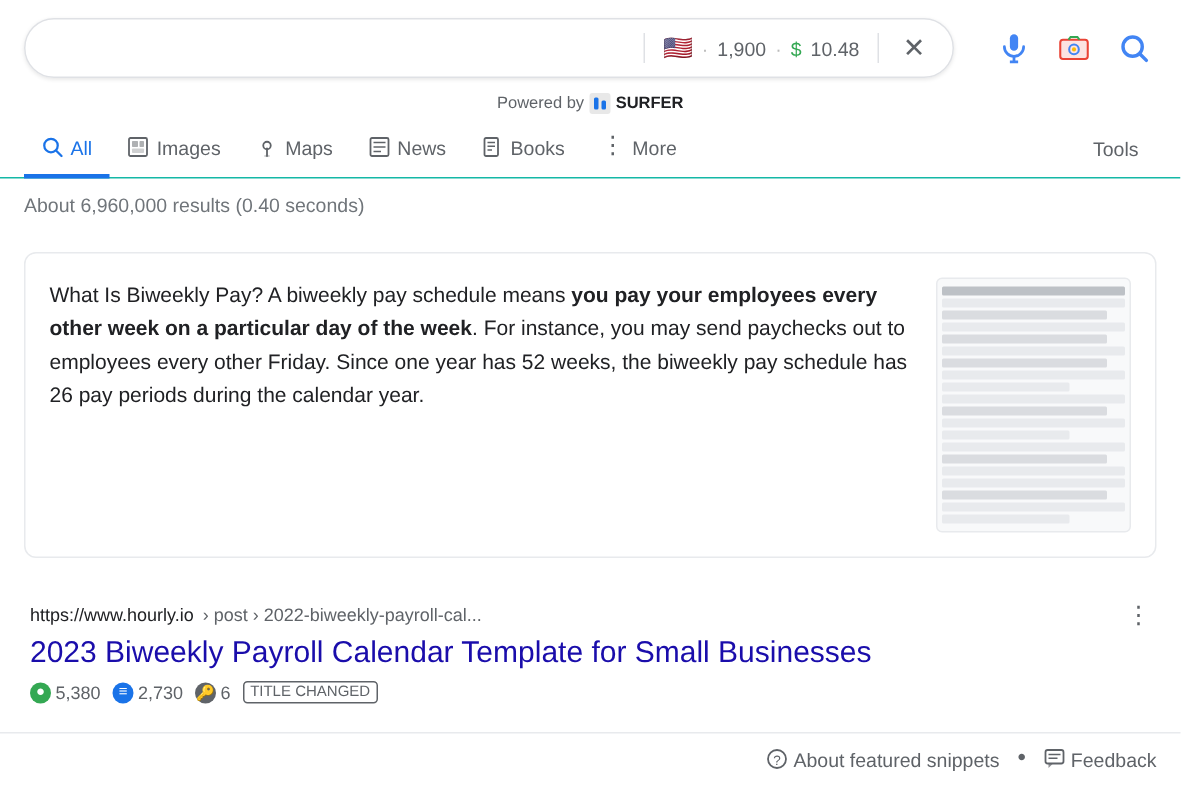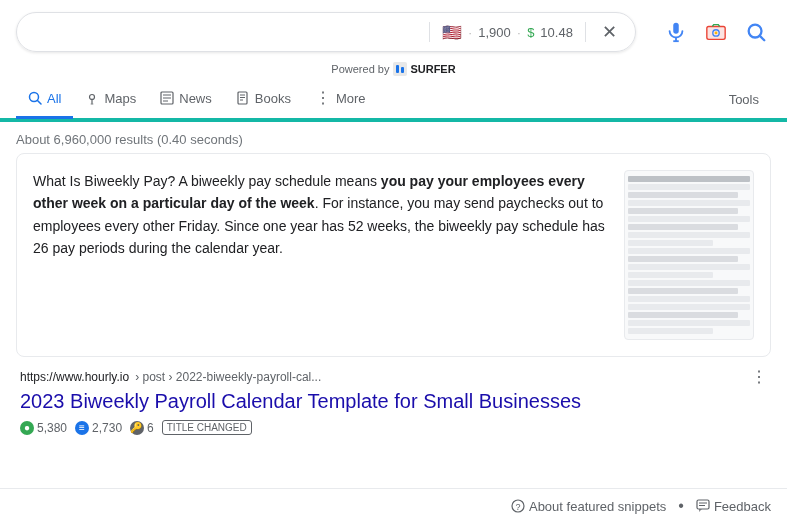"All" .nav-tabs { border-bottom: 4px solid #14b8a6 -> 1px solid #14b8a6 }
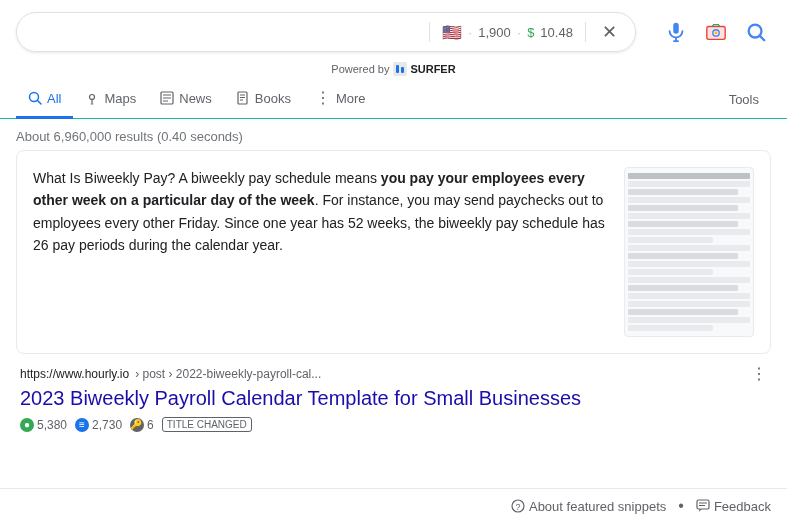"Images" a.nav-tab { html: none -> <a> <svg> <rect></rect> <rect></rect> <rect></rect> <rect></rect> </svg> <span>Images</span> </a> }
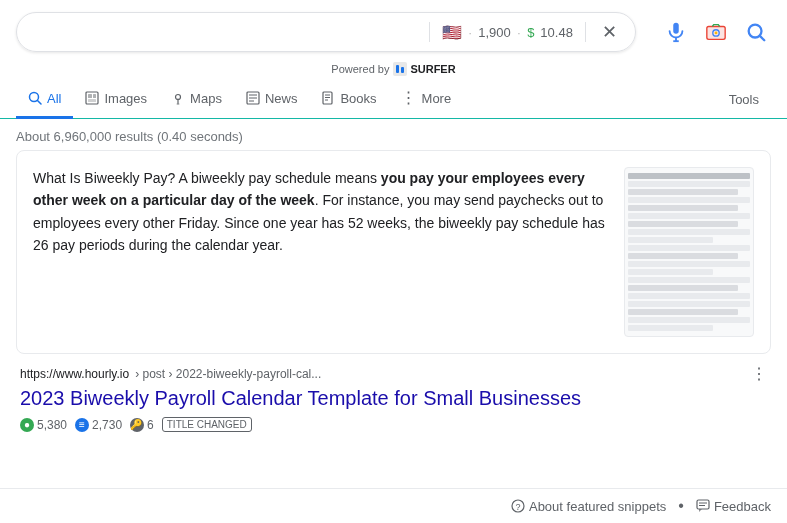"What Is Biweekly Pay? A" .featured-snippet { margin: 0 16px -> 18px 16px }
